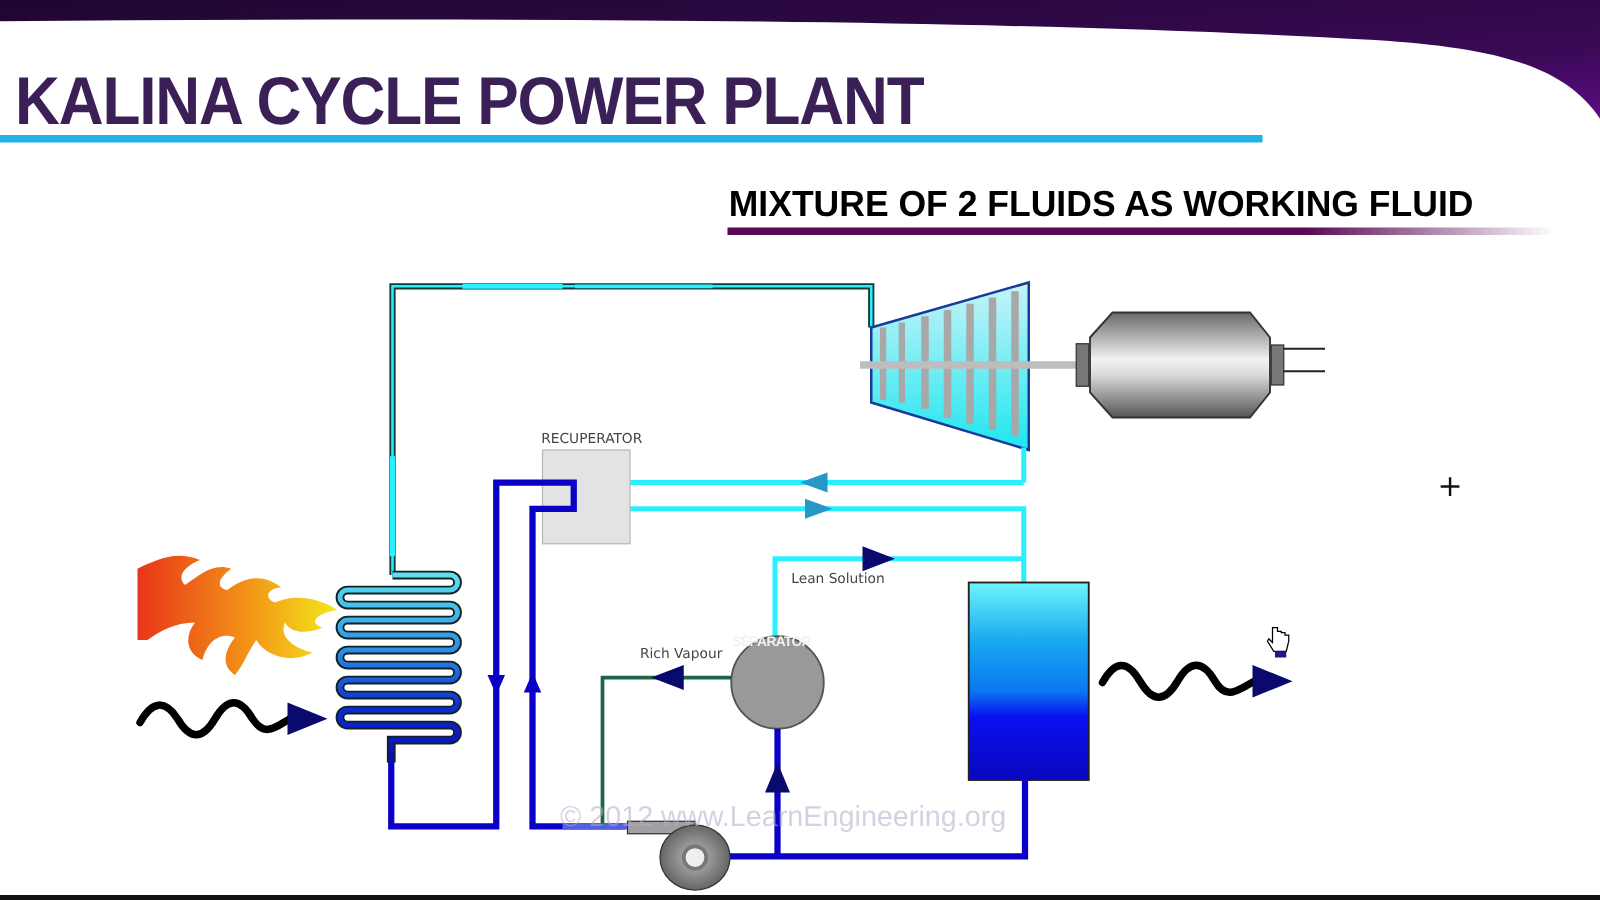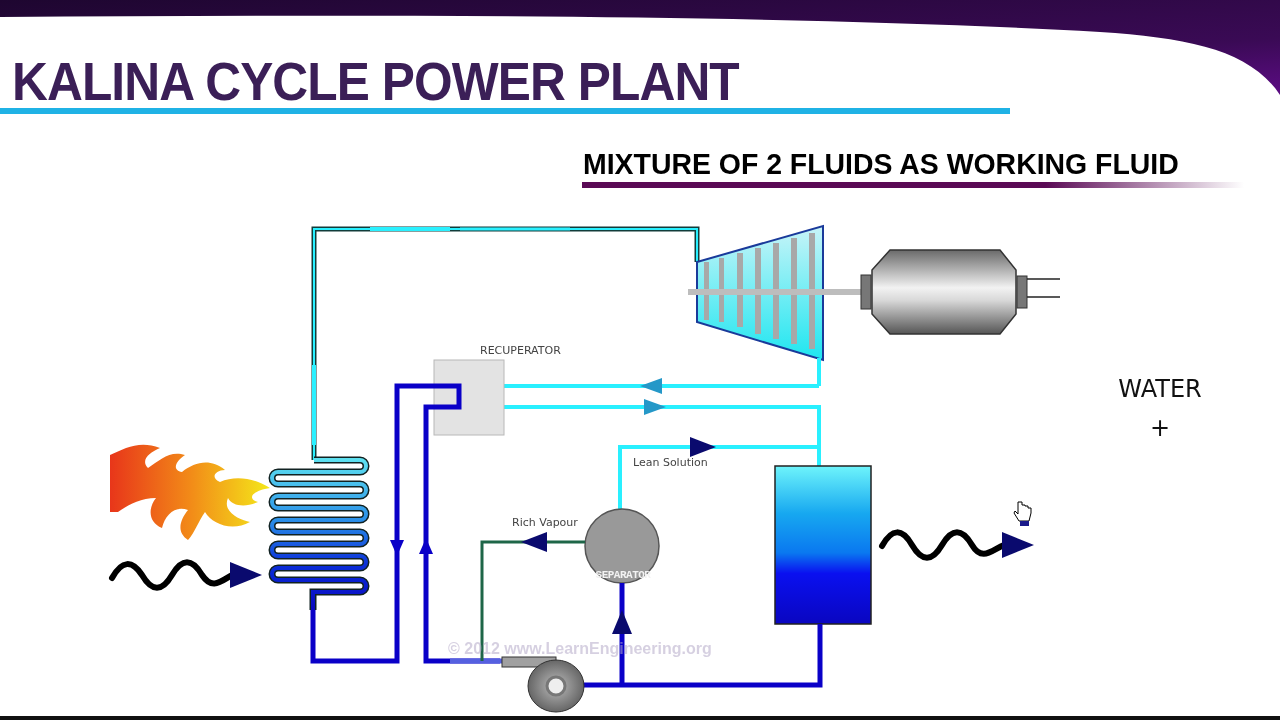"RECUPERATOR" div.label-sm { margin-left: 47px -> none }
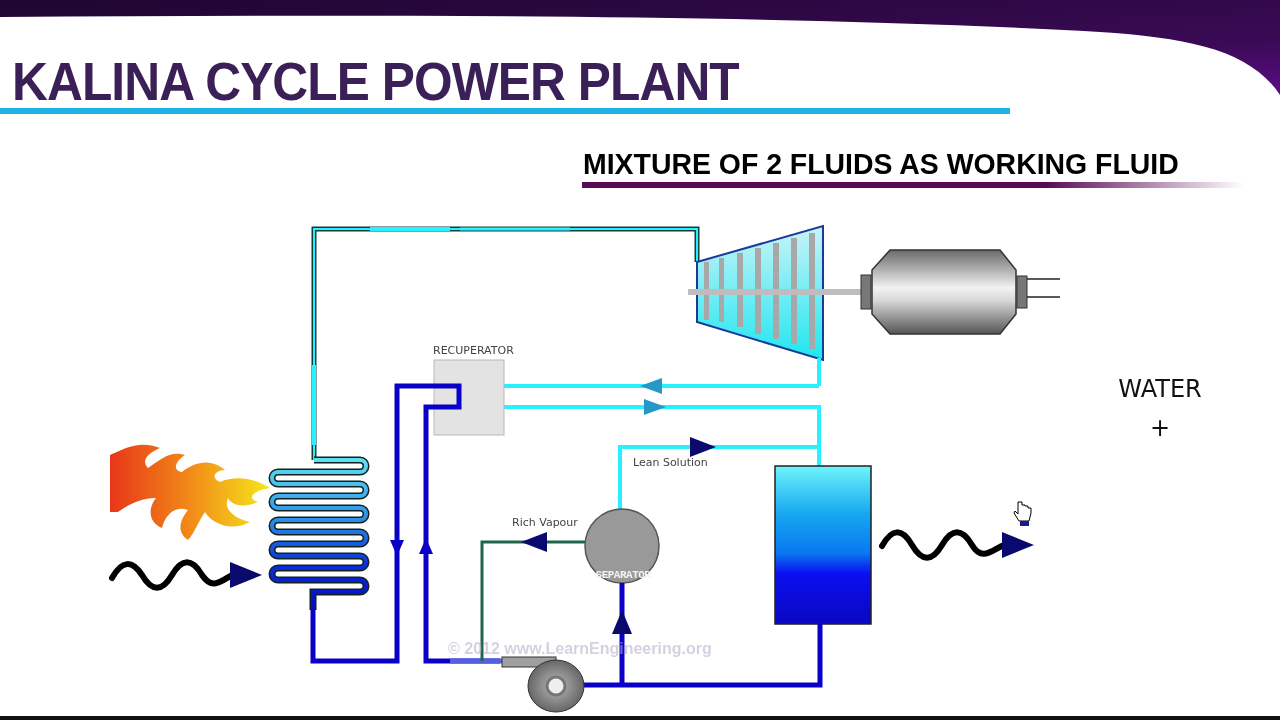"WATER" div { html: <div>WATER</div> -> none }
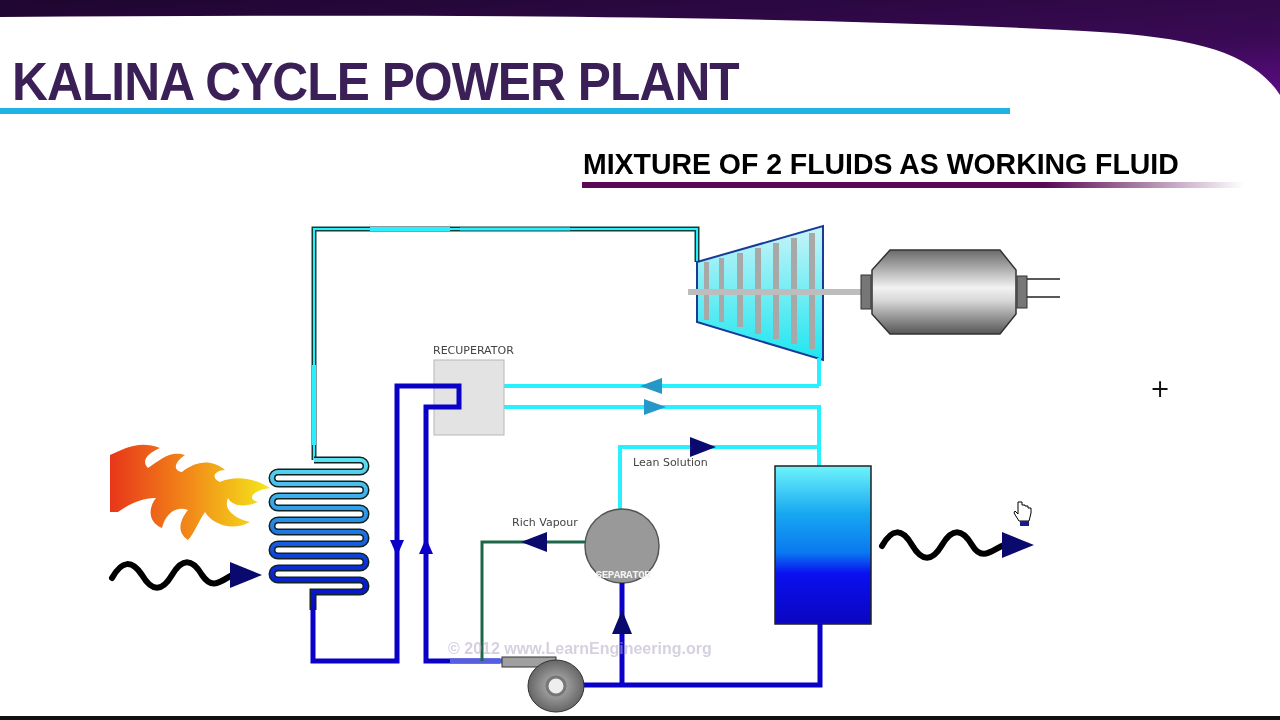"SEPARATOR" .sep-label { font-family: Liberation Mono, monospace -> Liberation Sans, sans-serif; text-align: center -> left; top: 569px -> 508px }
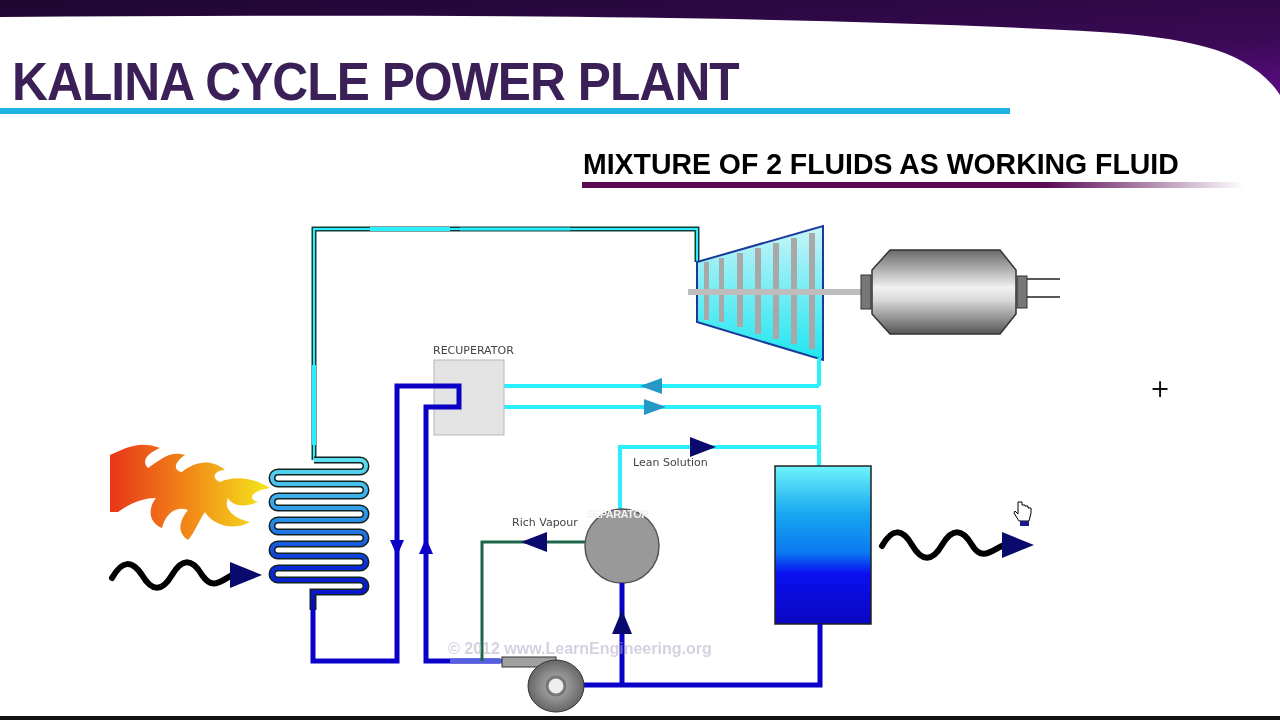"© 2012 www.LearnEngineering.org" .watermark { font-size: 16px -> 23px; font-weight: bold -> normal }
